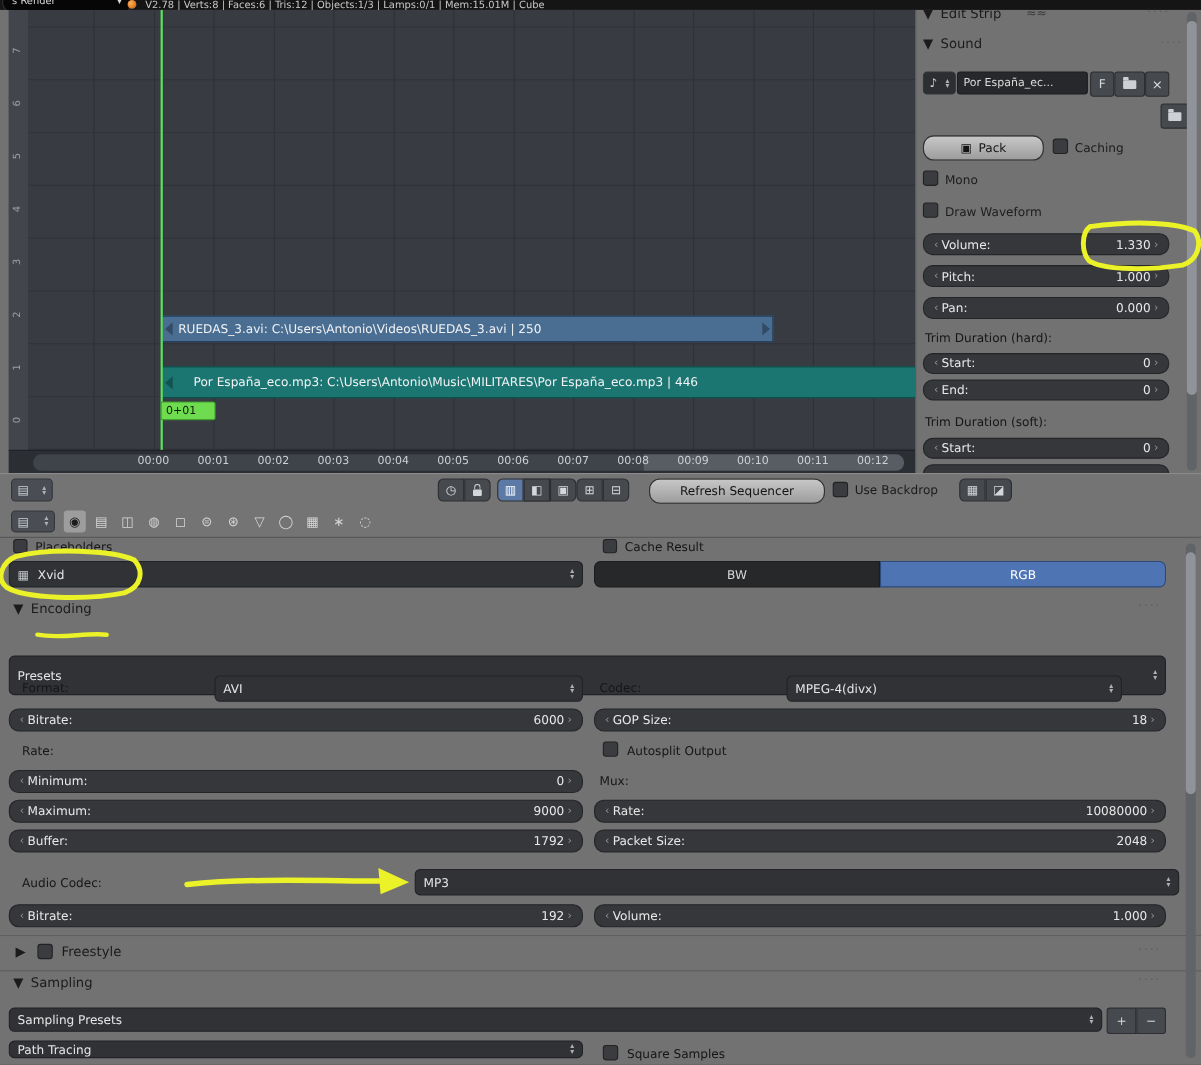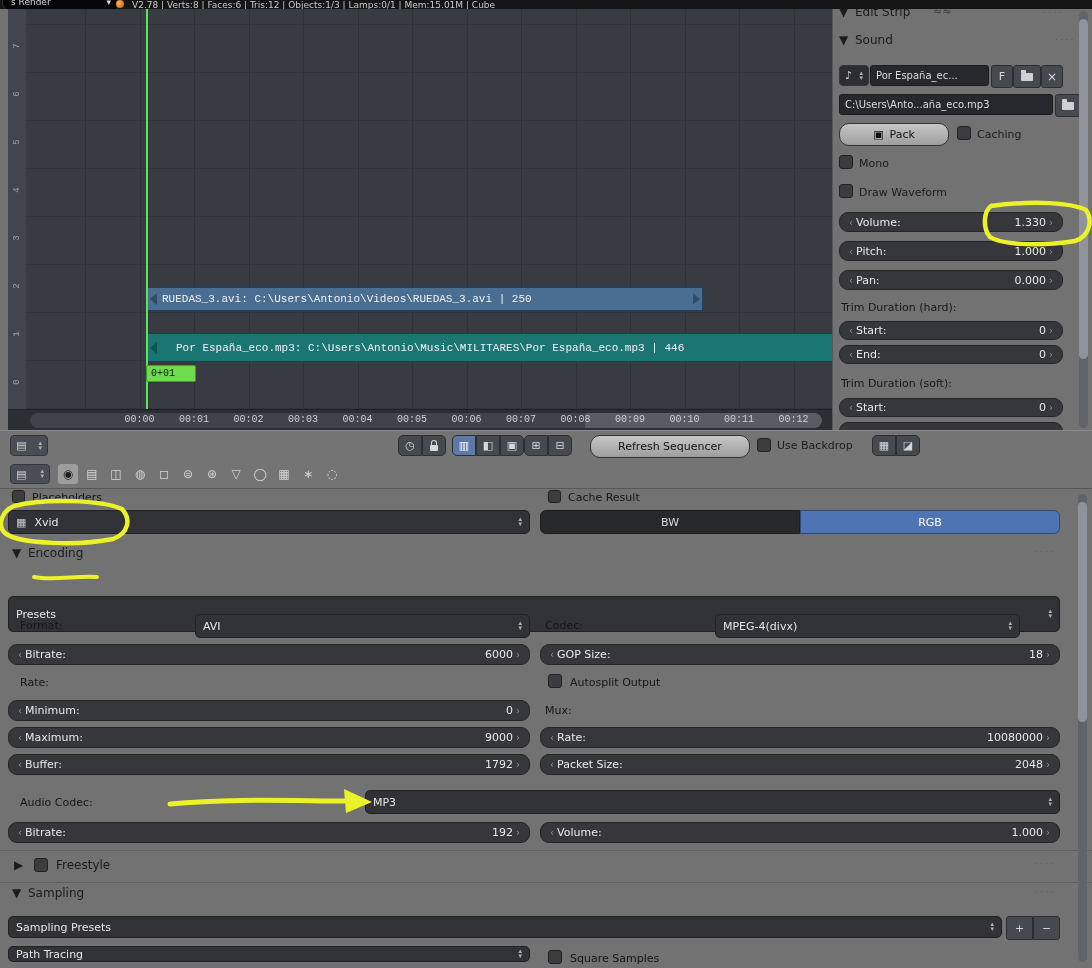"C:\Users\Anto...aña_eco.mp3" div.field { html: <div>C:\Users\Anto...aña_eco.mp3</div> -> none }
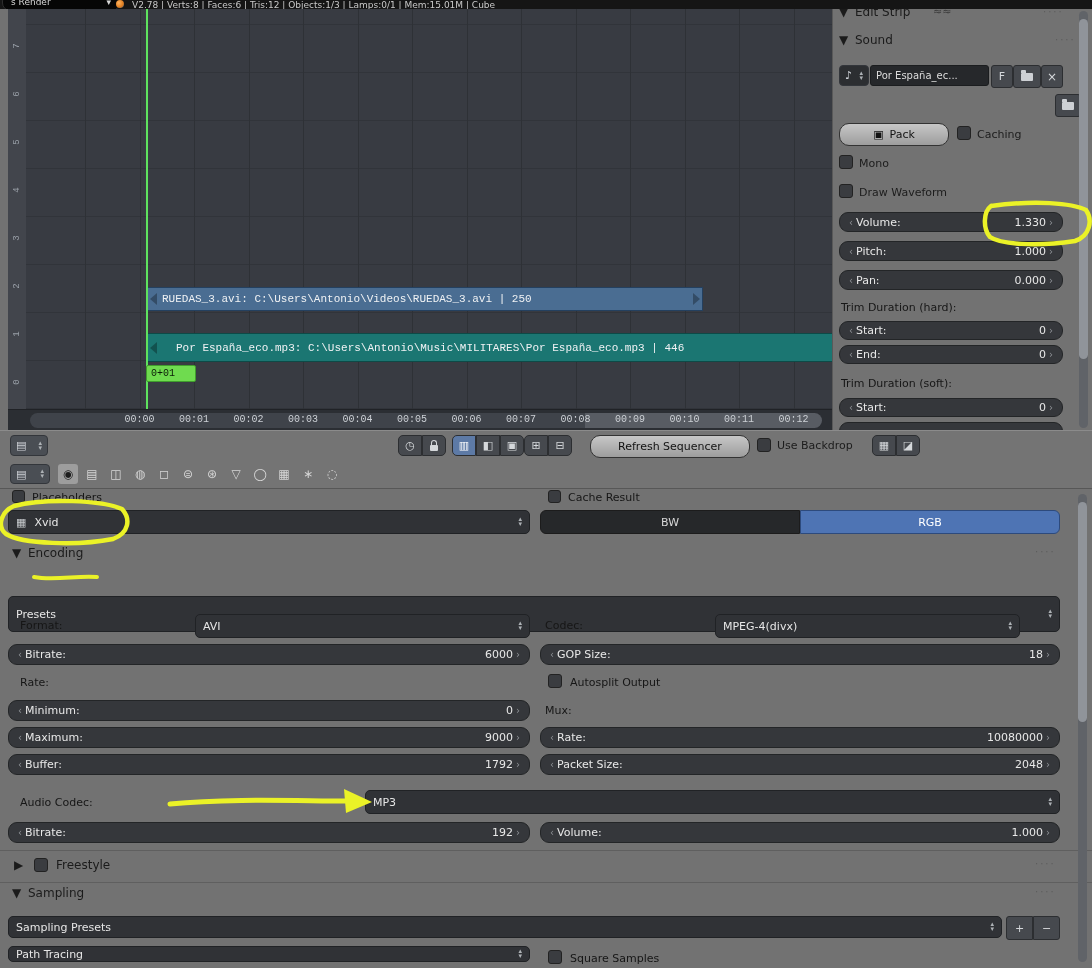"RUEDAS_3.avi:" #timeline { font-family: Liberation Mono, monospace -> none }
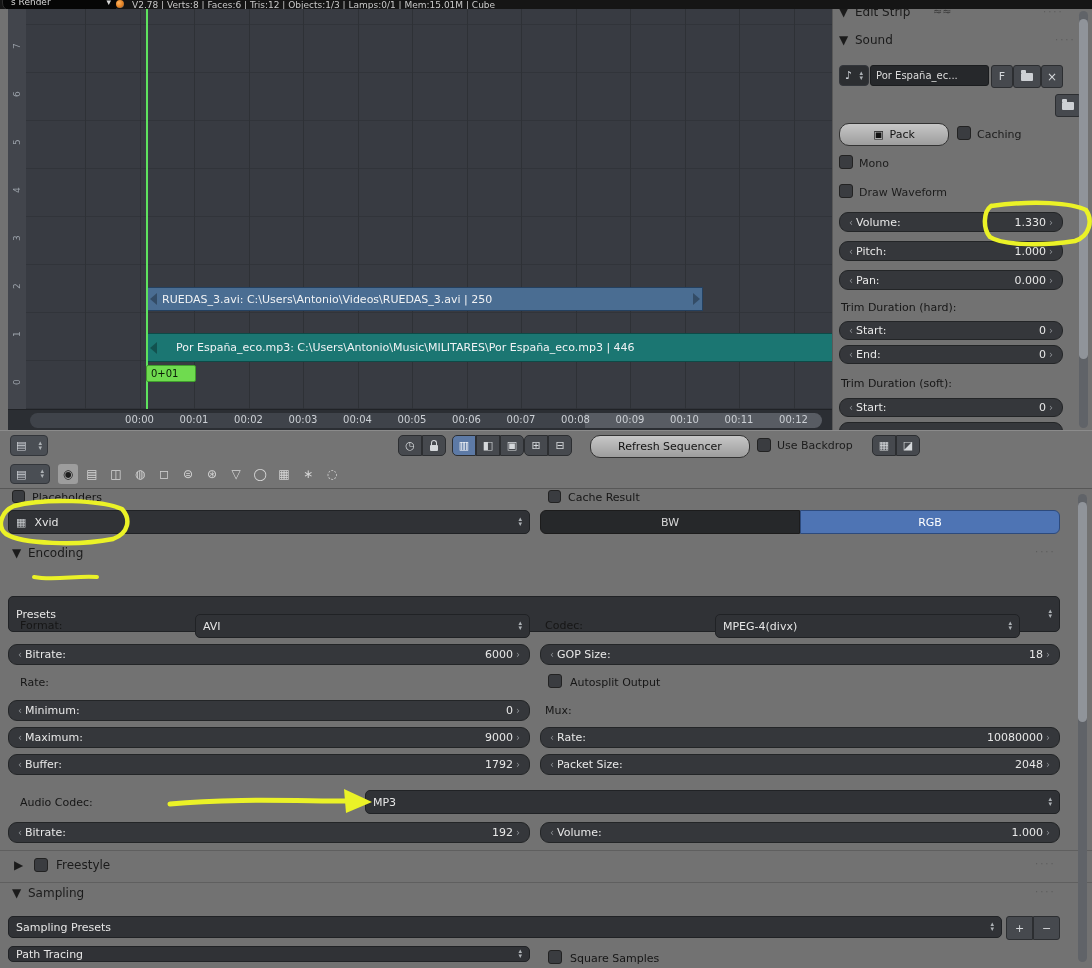"MP3" div.dd { left: 365px -> 377px }
